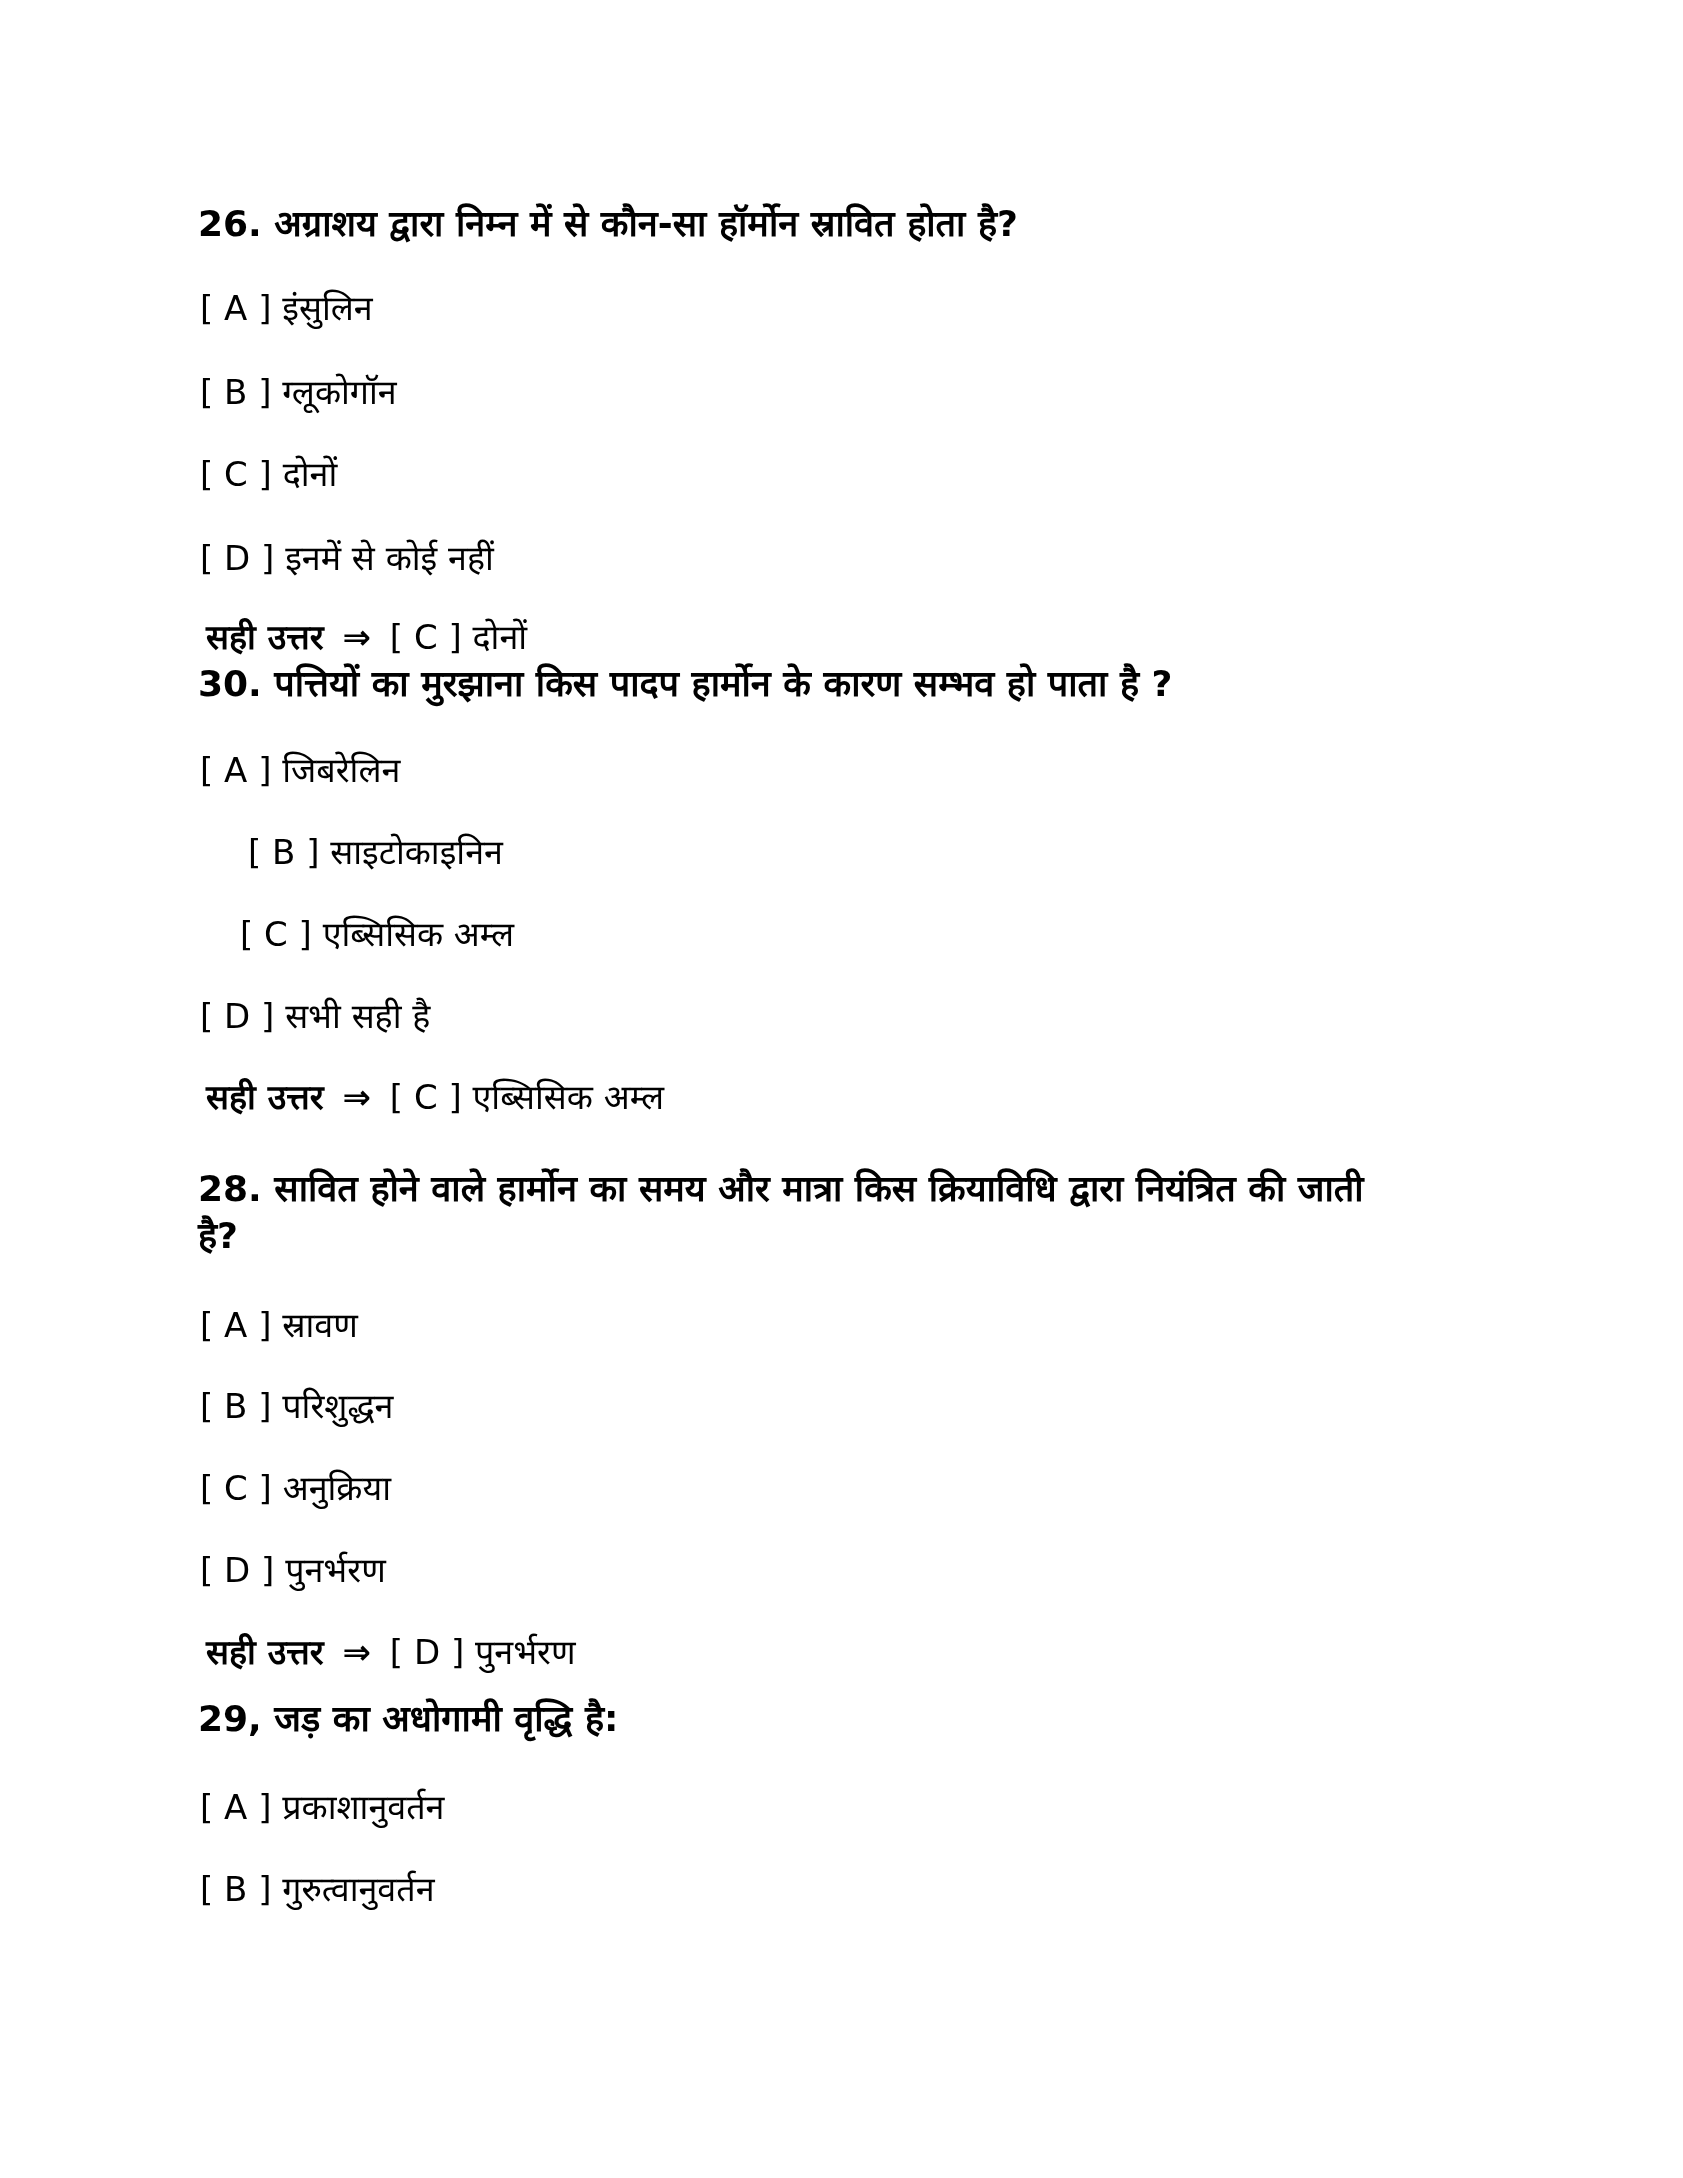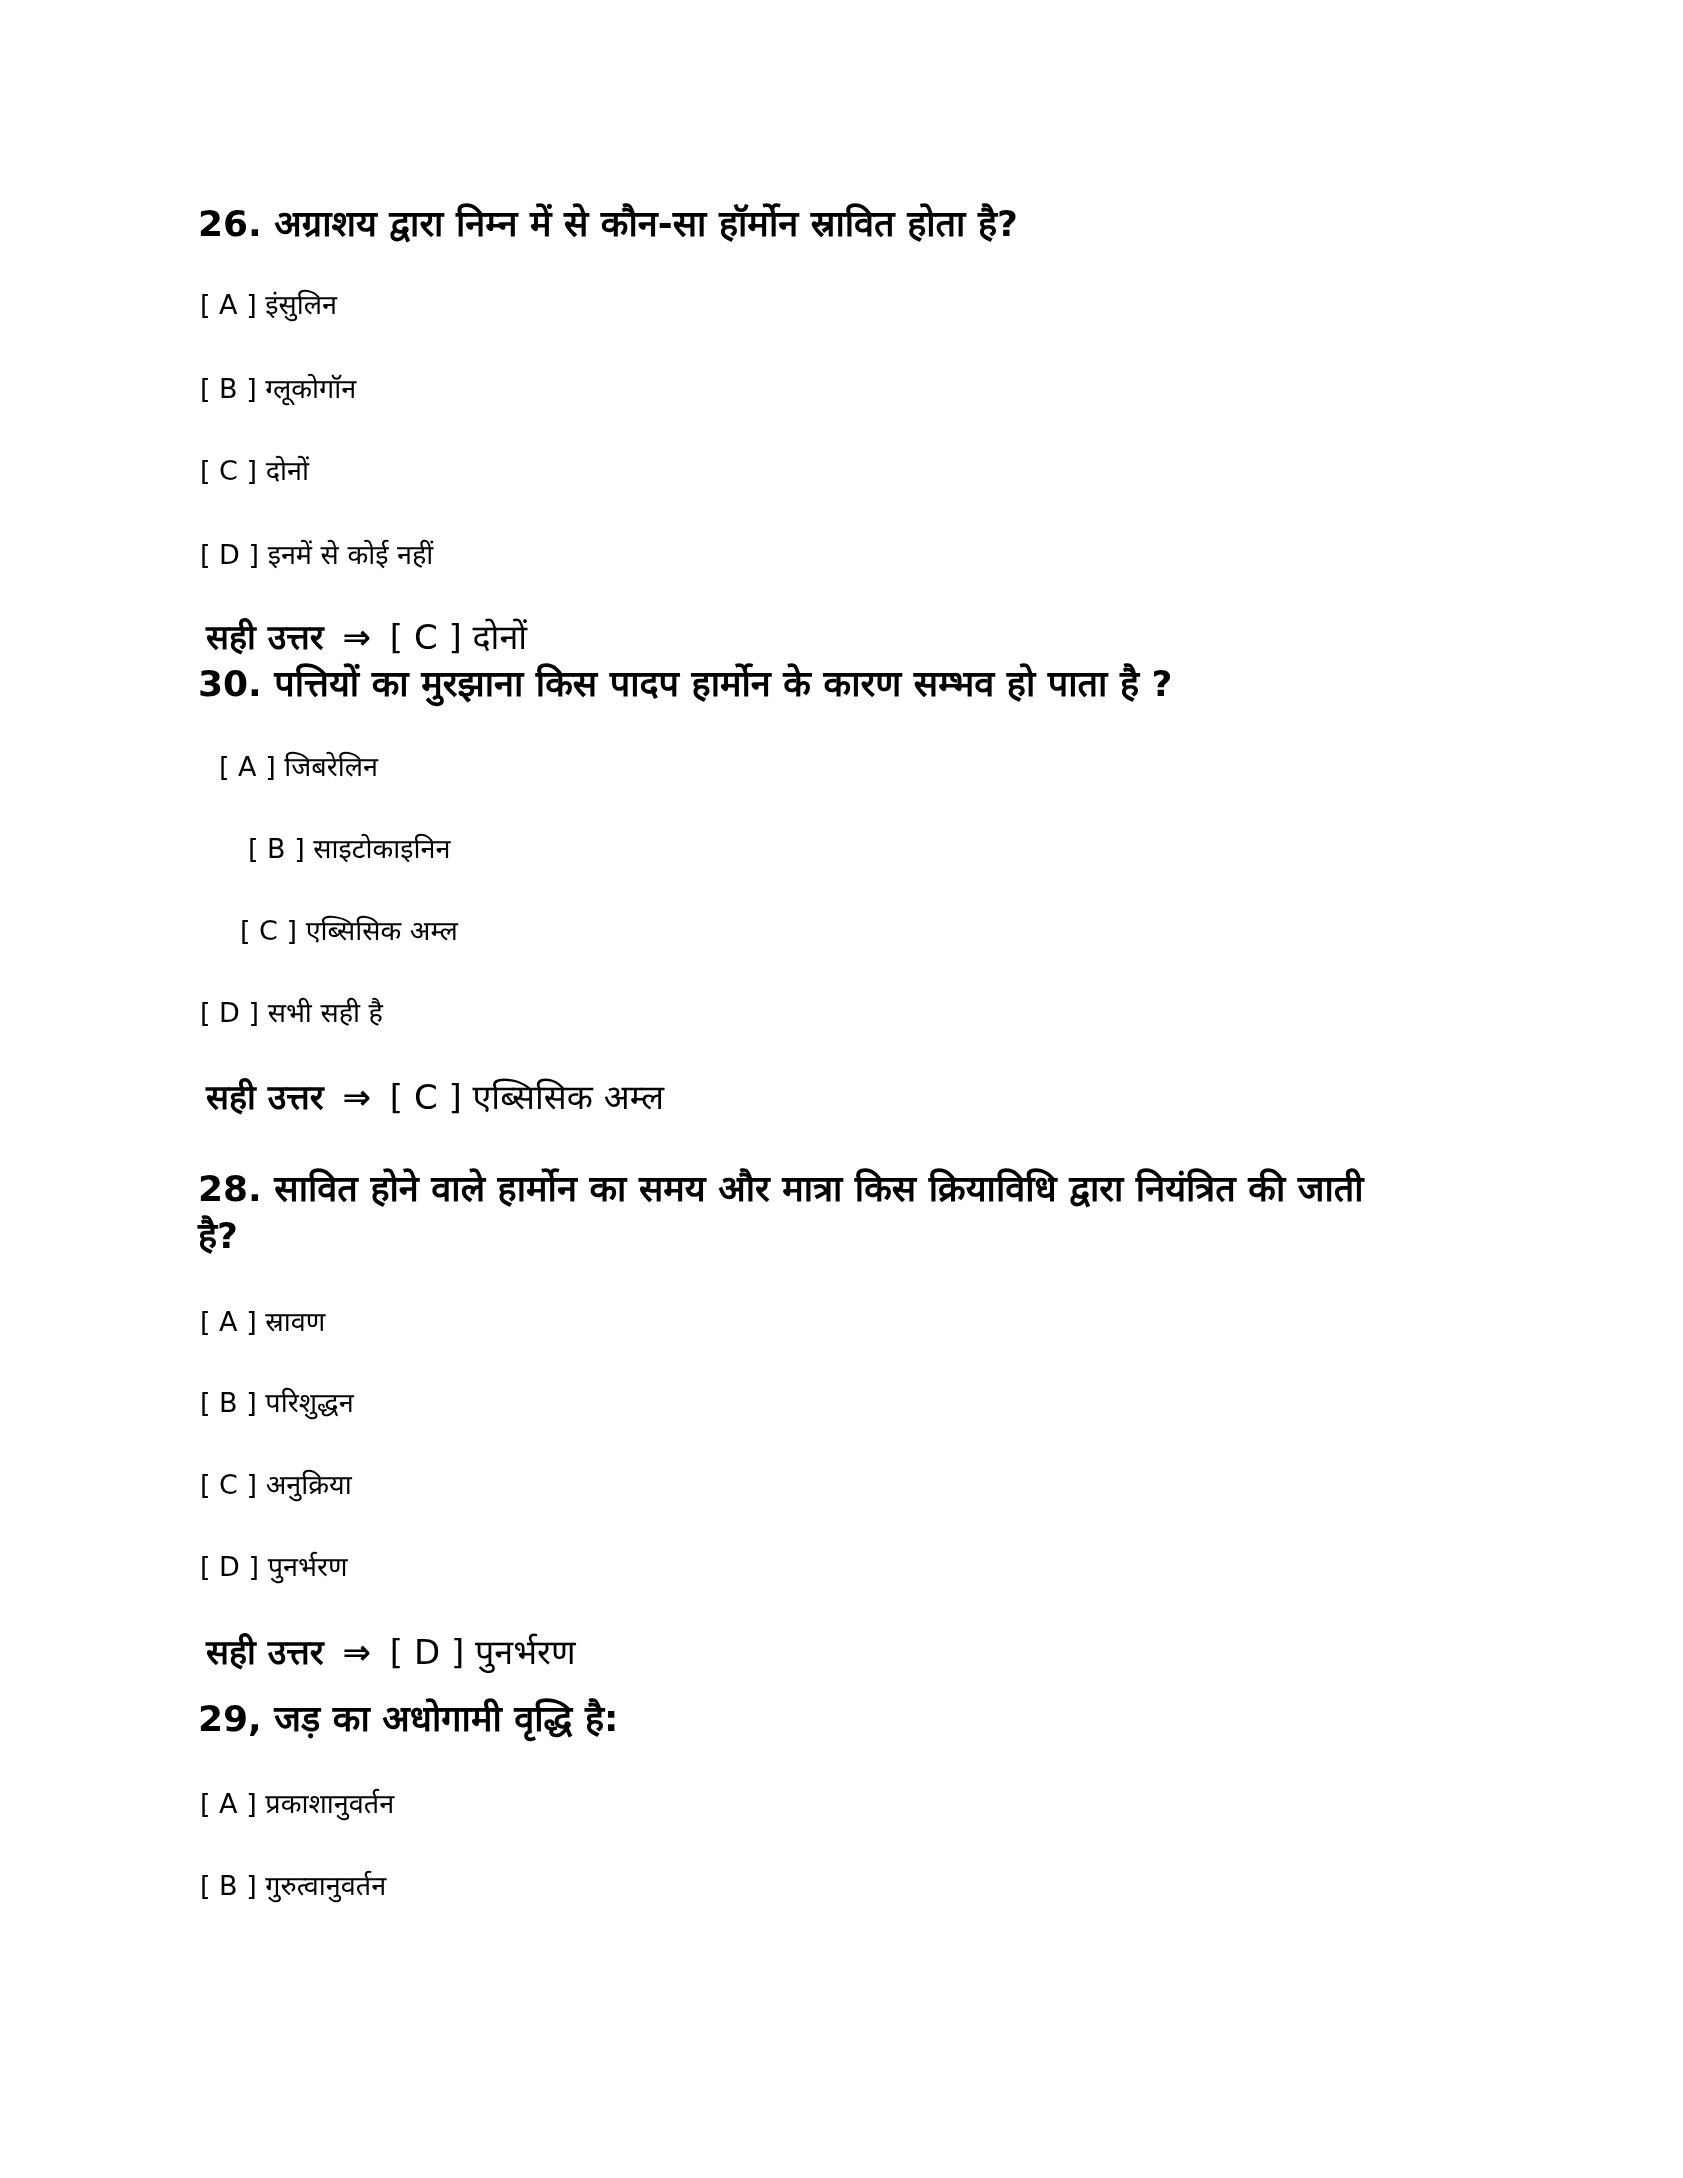"[ A ] इंसुलिन" .opt { font-size: 27px -> 34px }
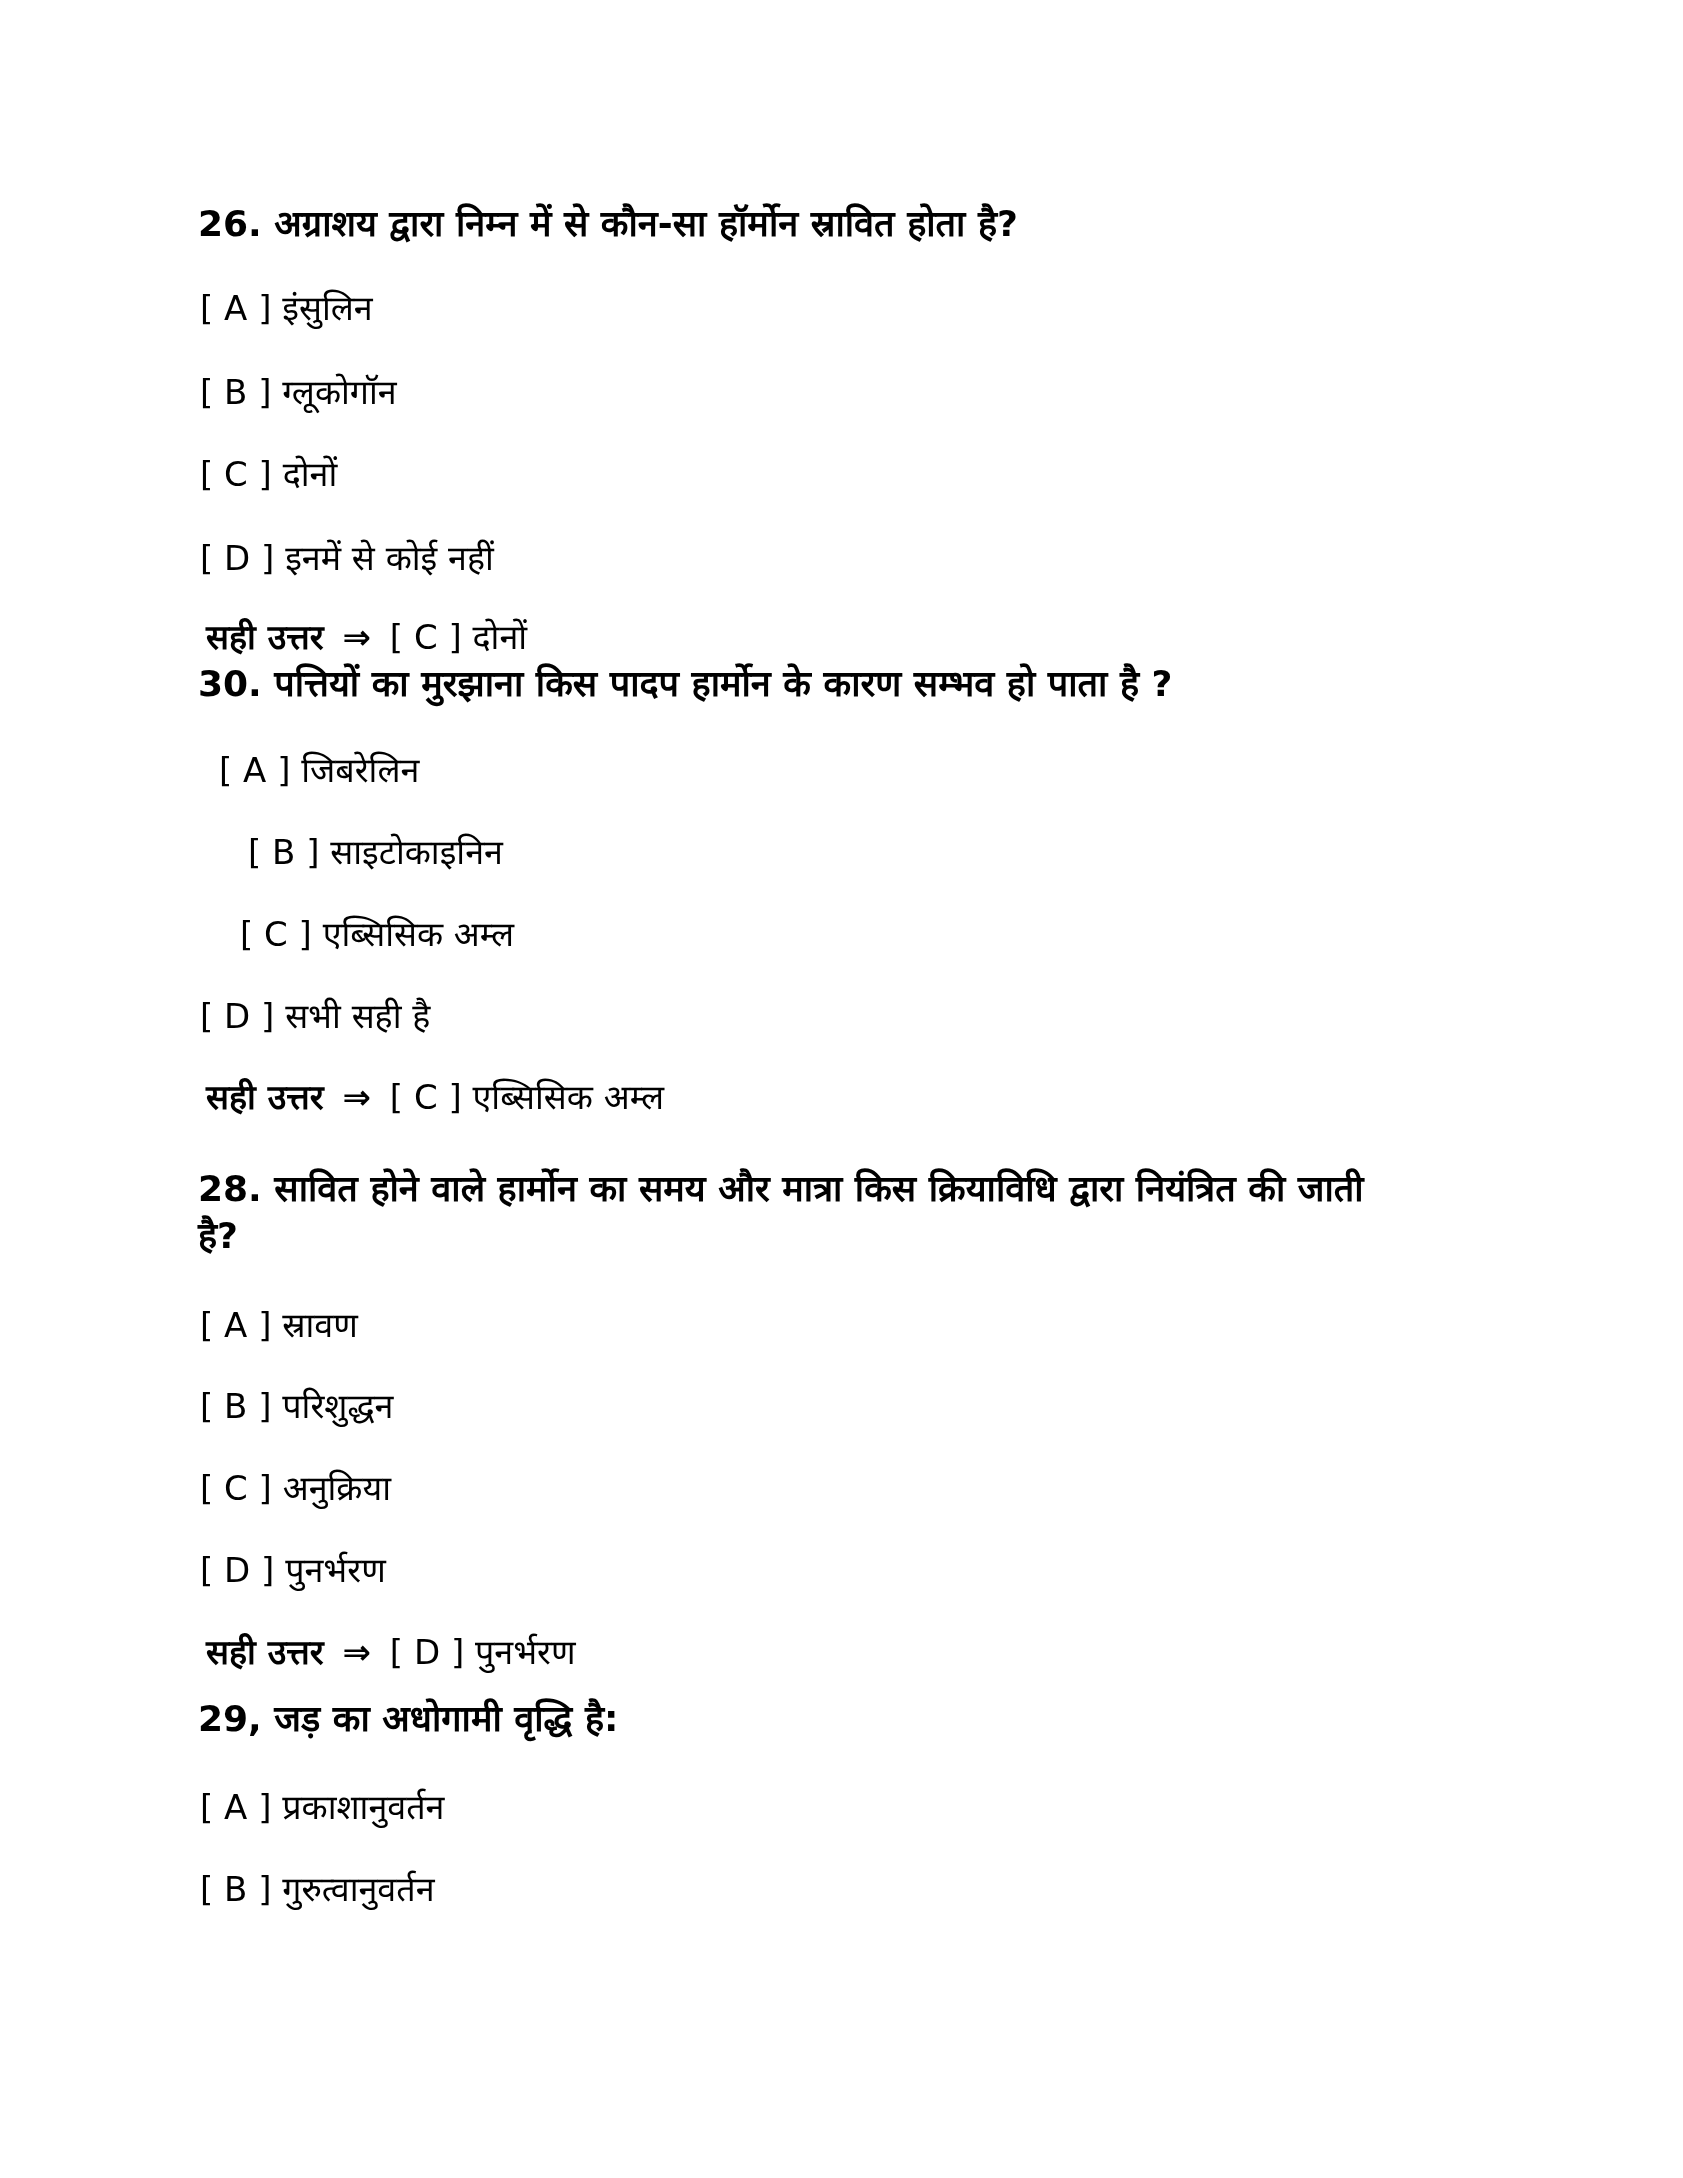"[ A ] जिबरेलिन" div.line { margin-left: 19px -> none }
